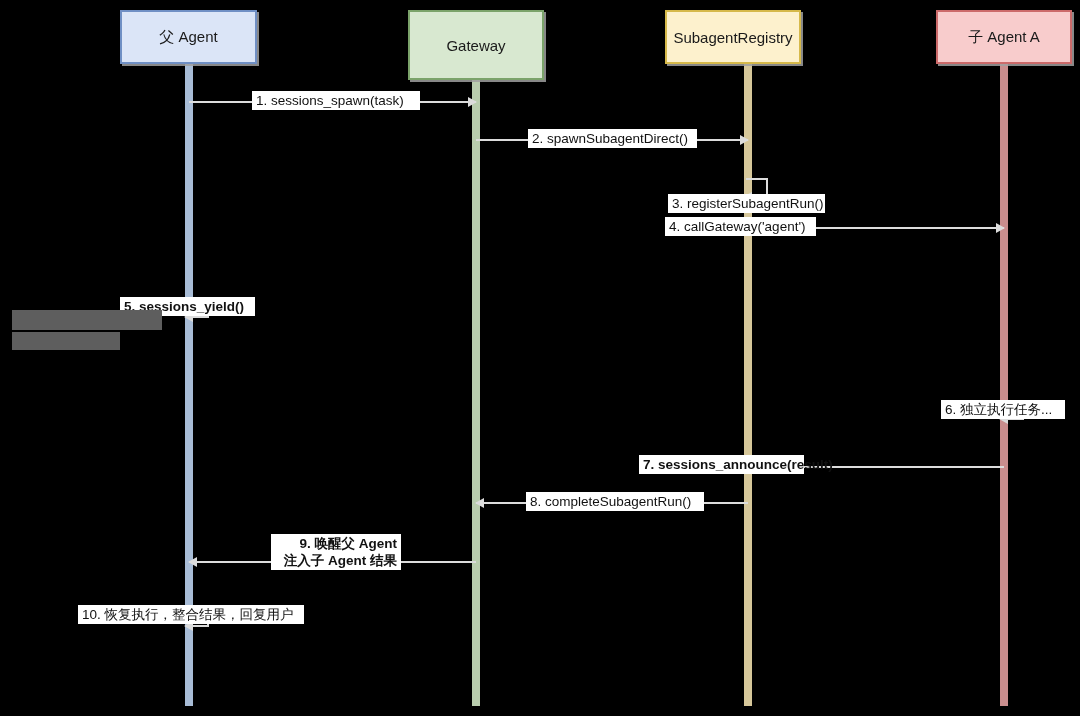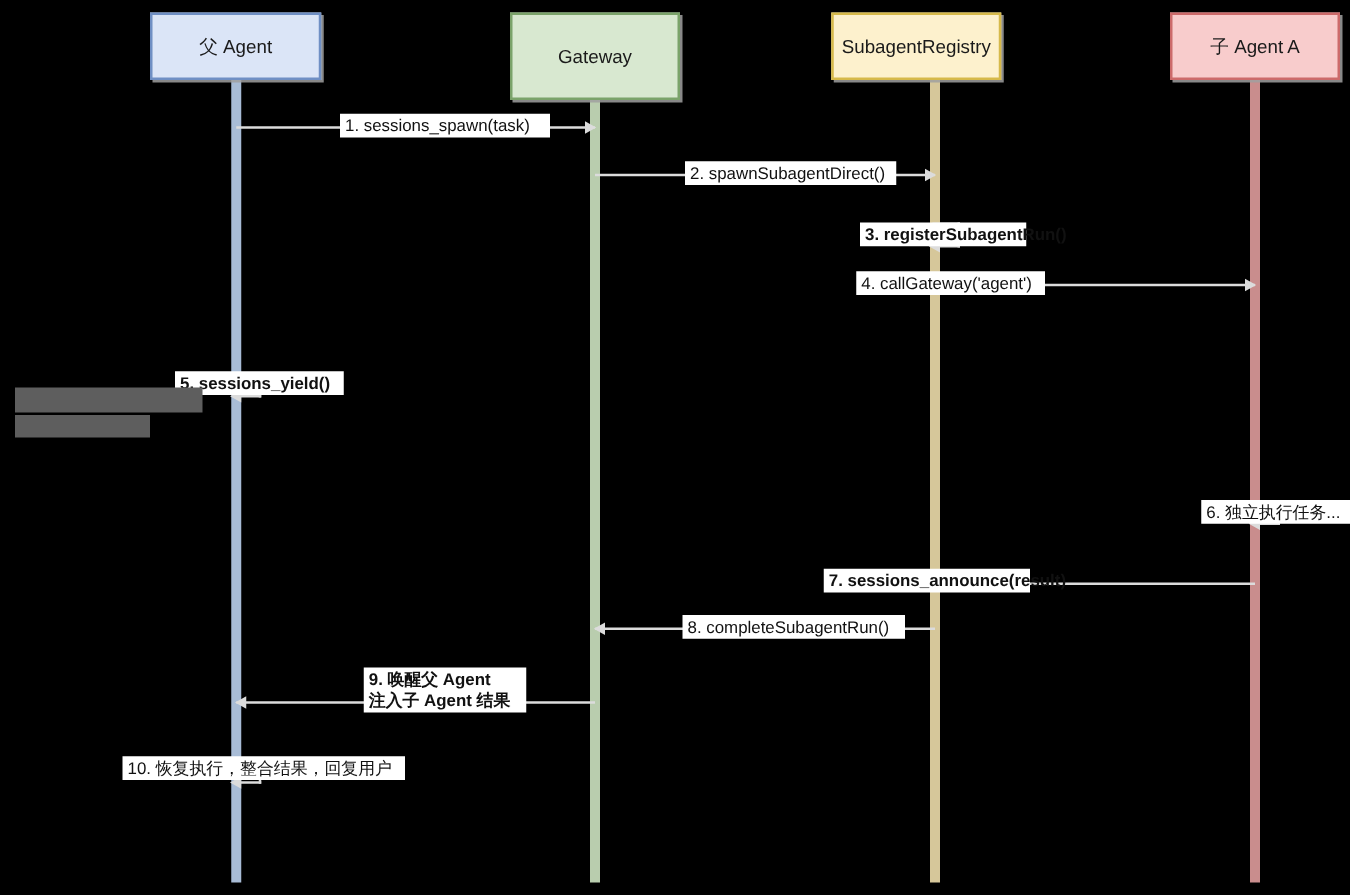"1. sessions_spawn(task)" .msglabel { margin-left: 20px -> none }
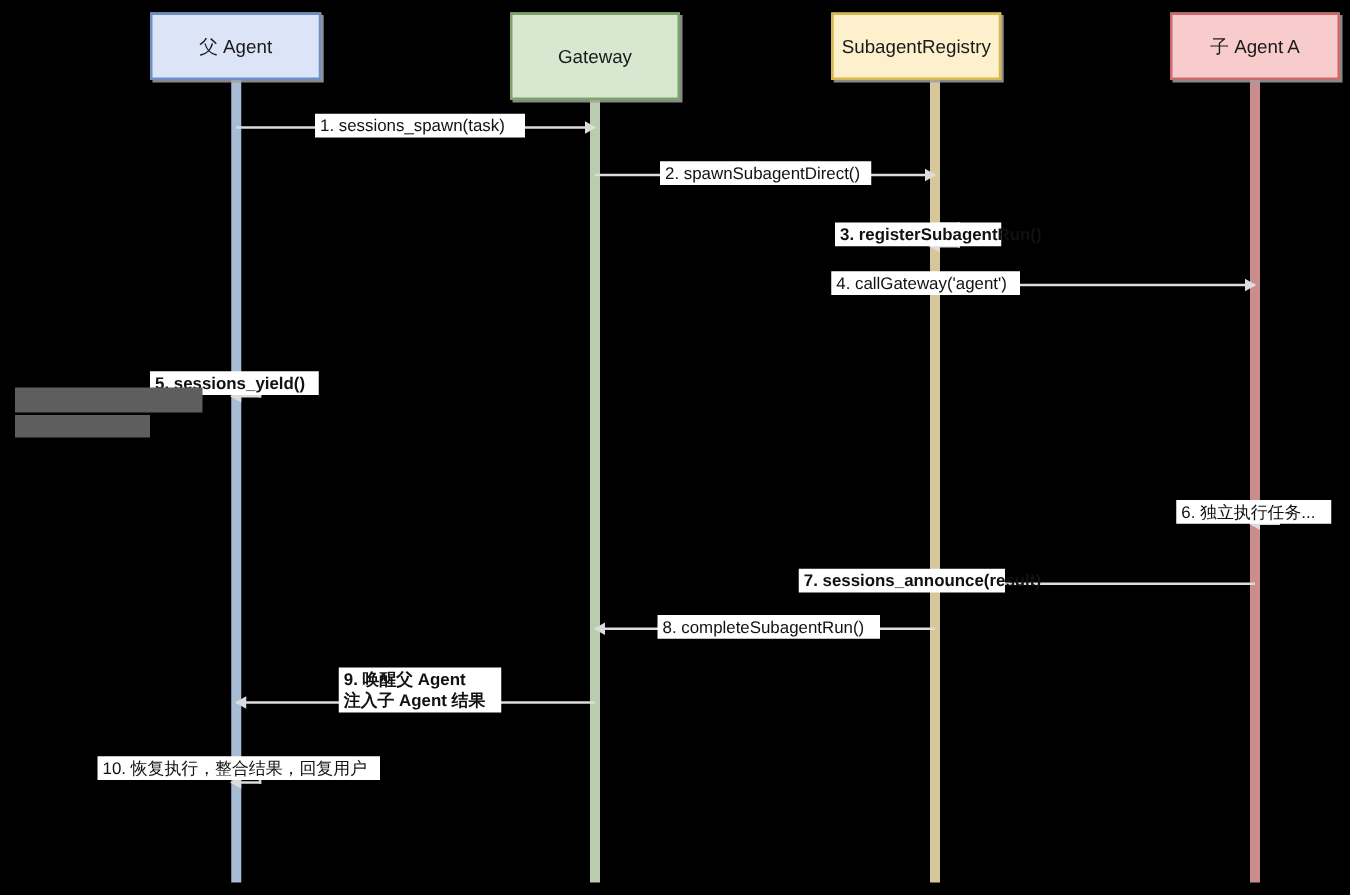"3. registerSubagentRun()" div.msglabel { font-weight: bold -> none; top: 178px -> 194px; width: 133px -> 157px }
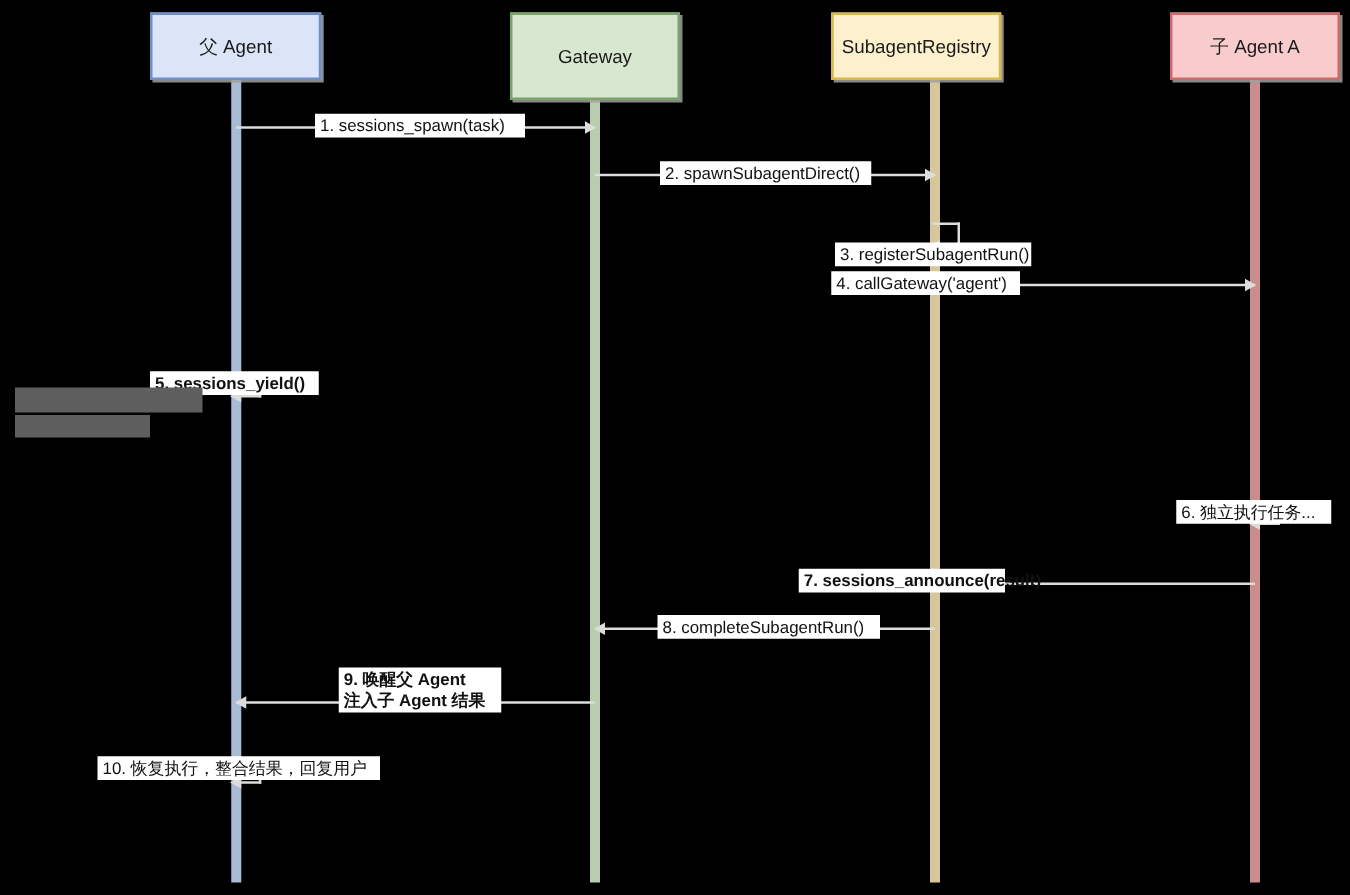"9. 唤醒父 Agent" .msglabel.center { text-align: left -> right }
